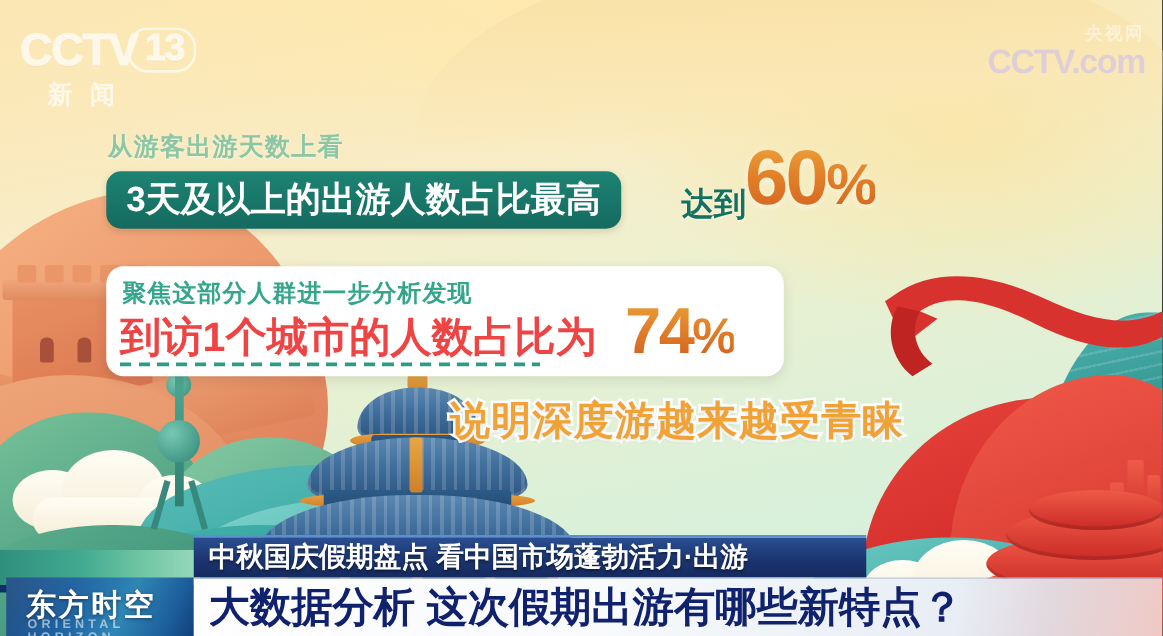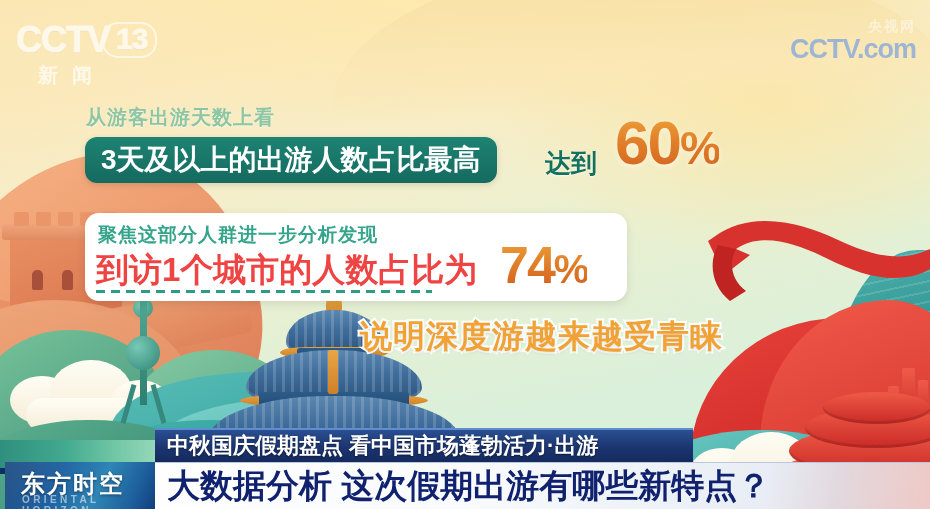"CCTV.com" .wm .l2 { color: #3b82f6 -> #c4b5fd }
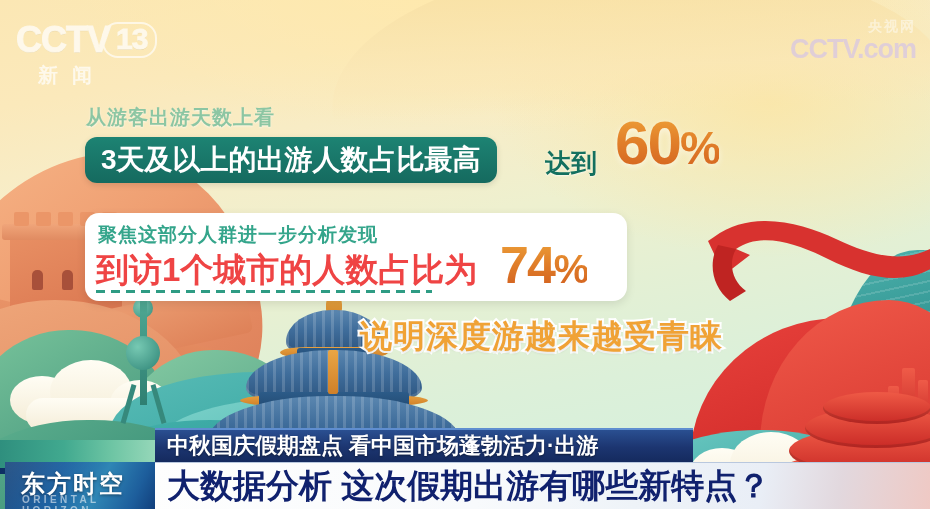"60%" .big60 { left: 615px -> 596px }
